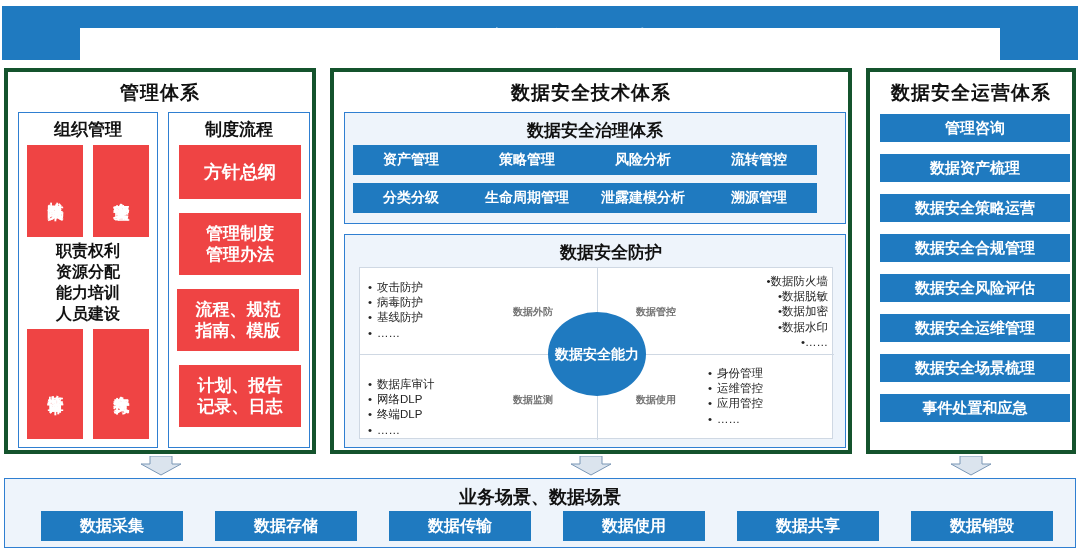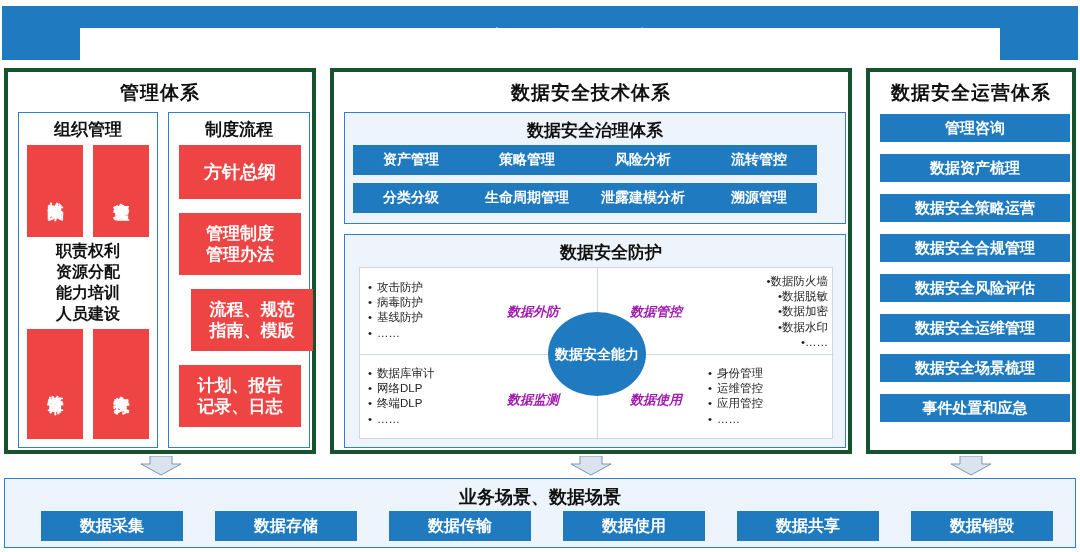"流程、规范" div.bluebox { left: 22px -> 8px }
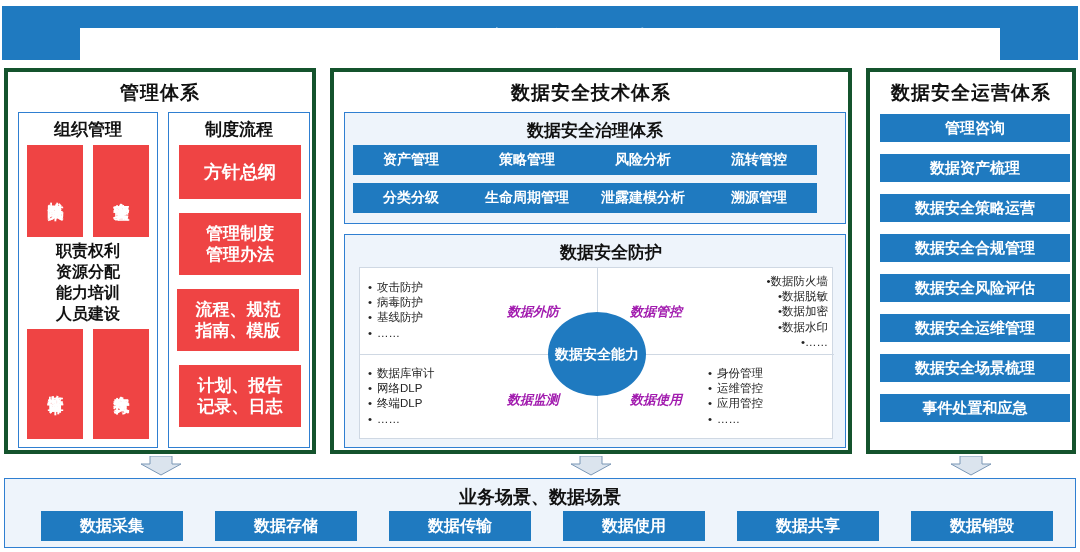"数据外防" .prot-label { color: #a21caf -> #737373; font-size: 13px -> 10px; font-style: italic -> none }
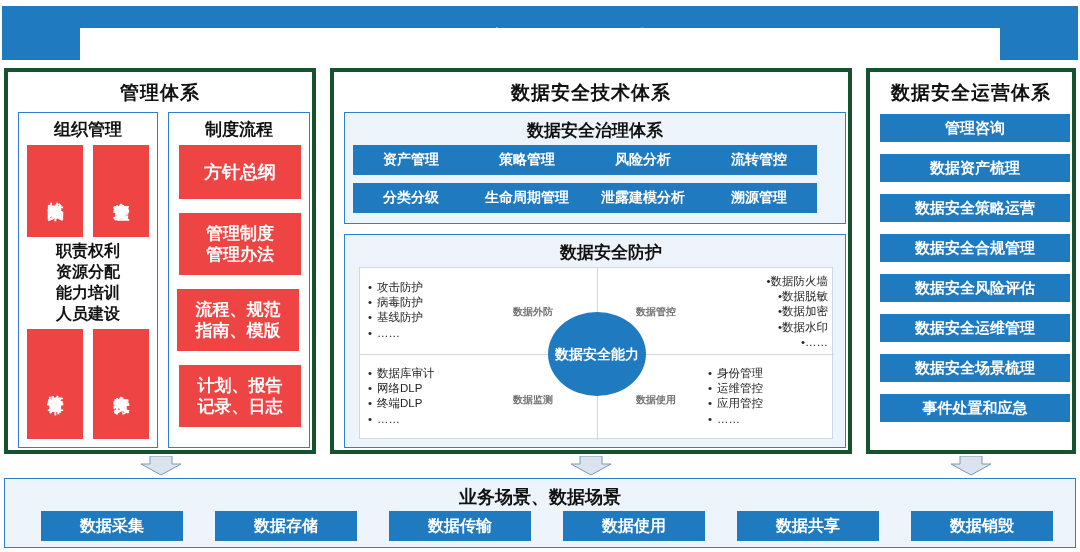"• 数据库审计" div.prot-list { margin-top: none -> 11px }
